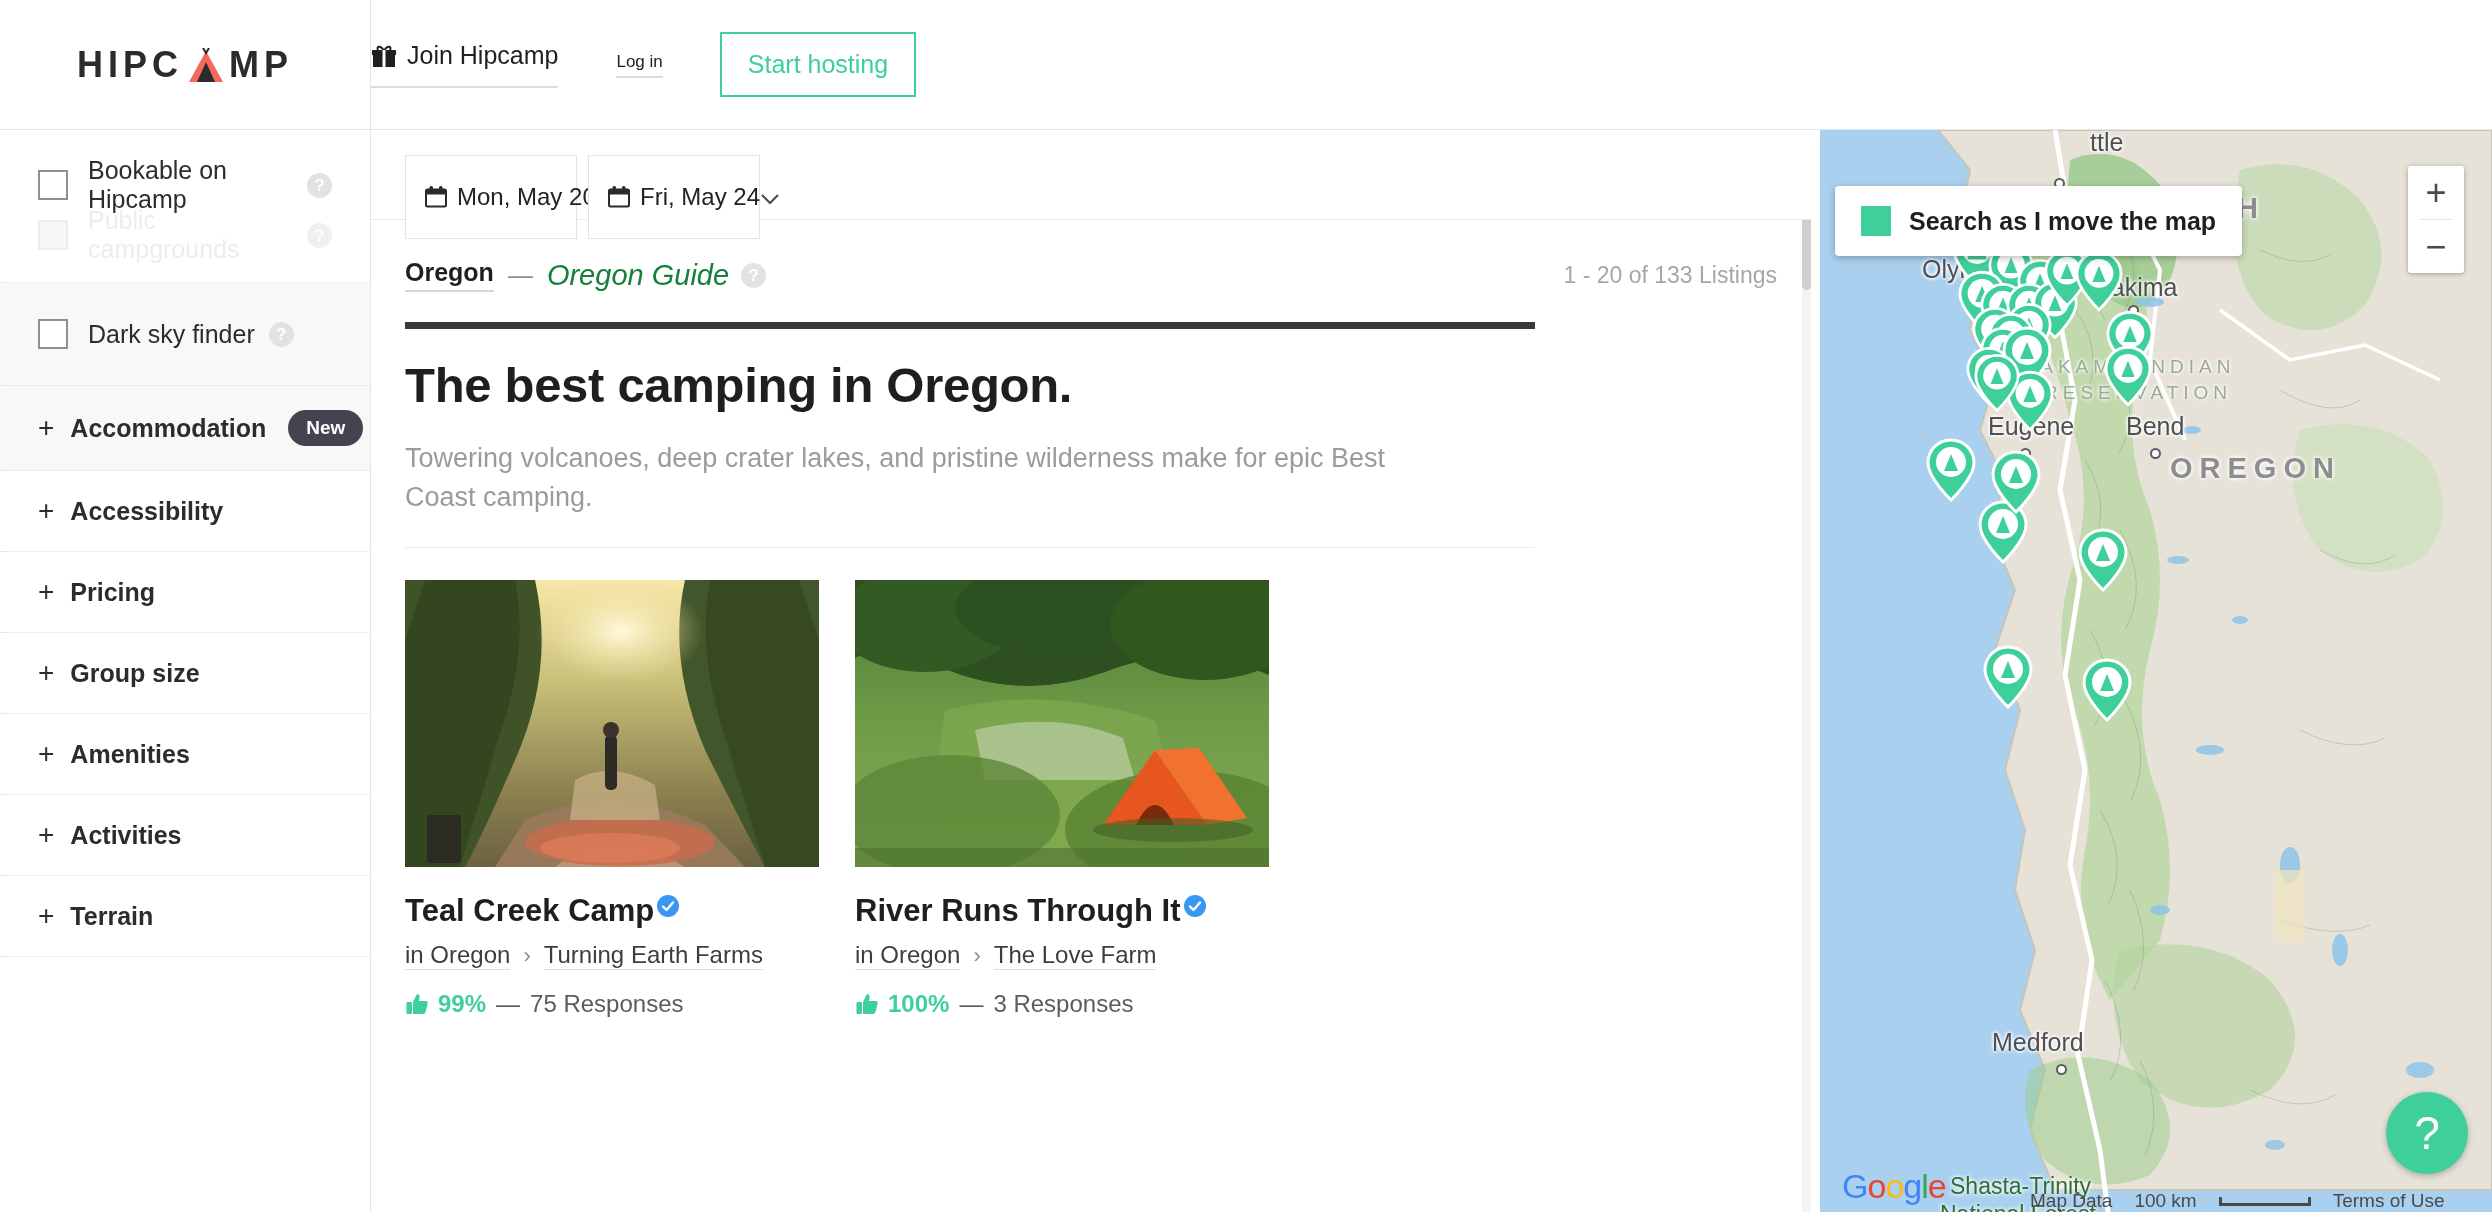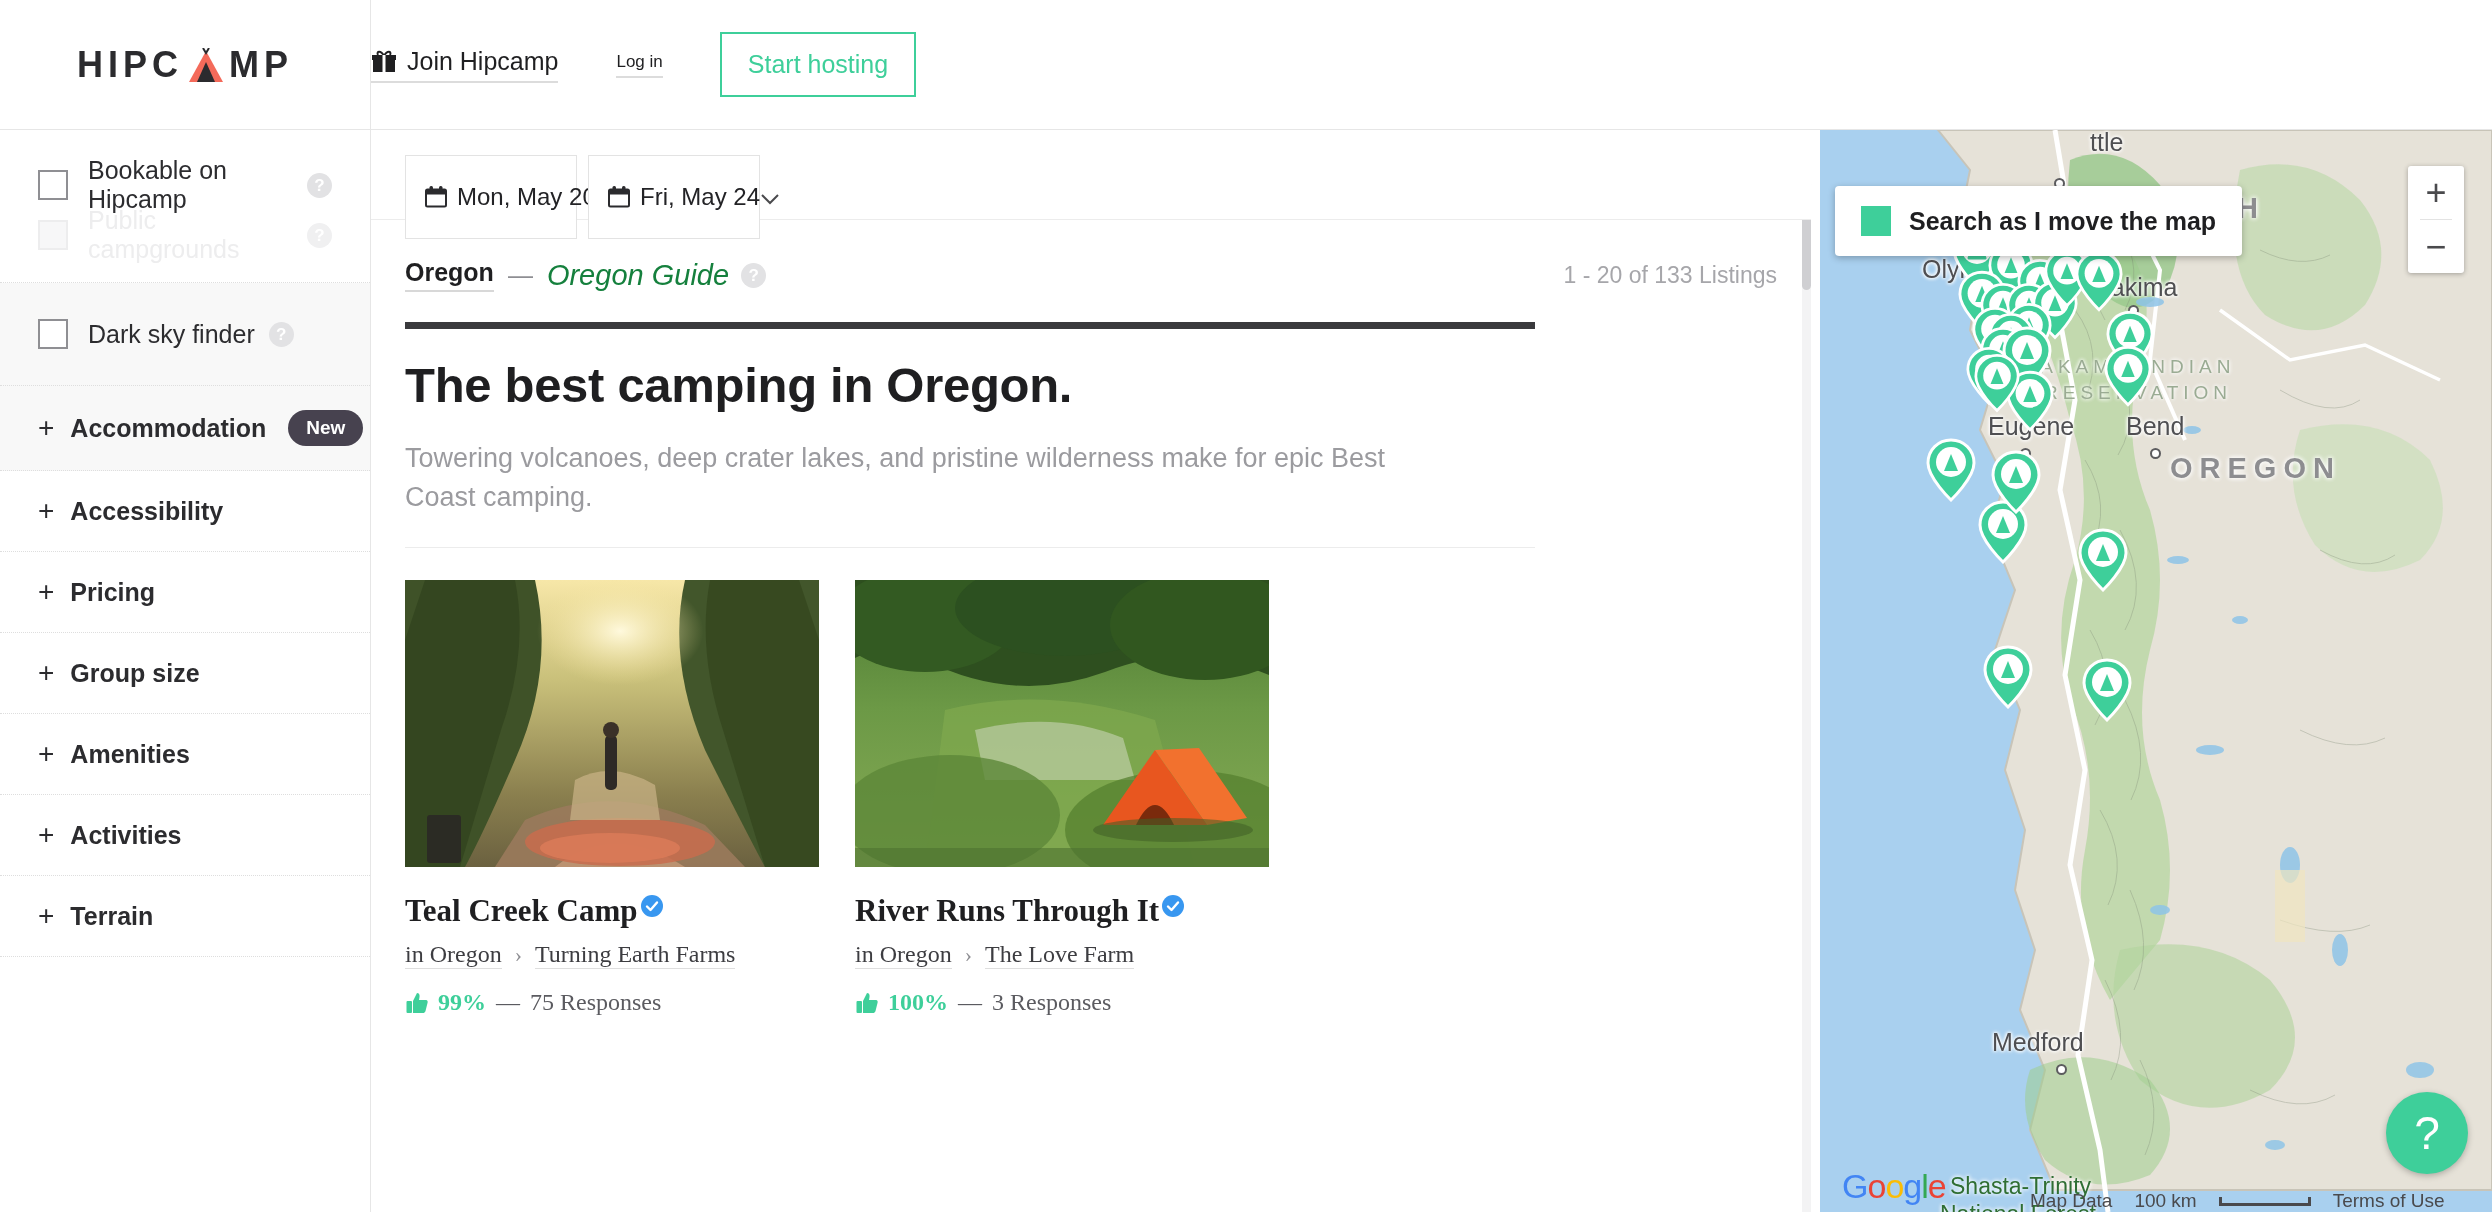"Join Hipcamp" .join-link { padding-bottom: 5px -> 16px }
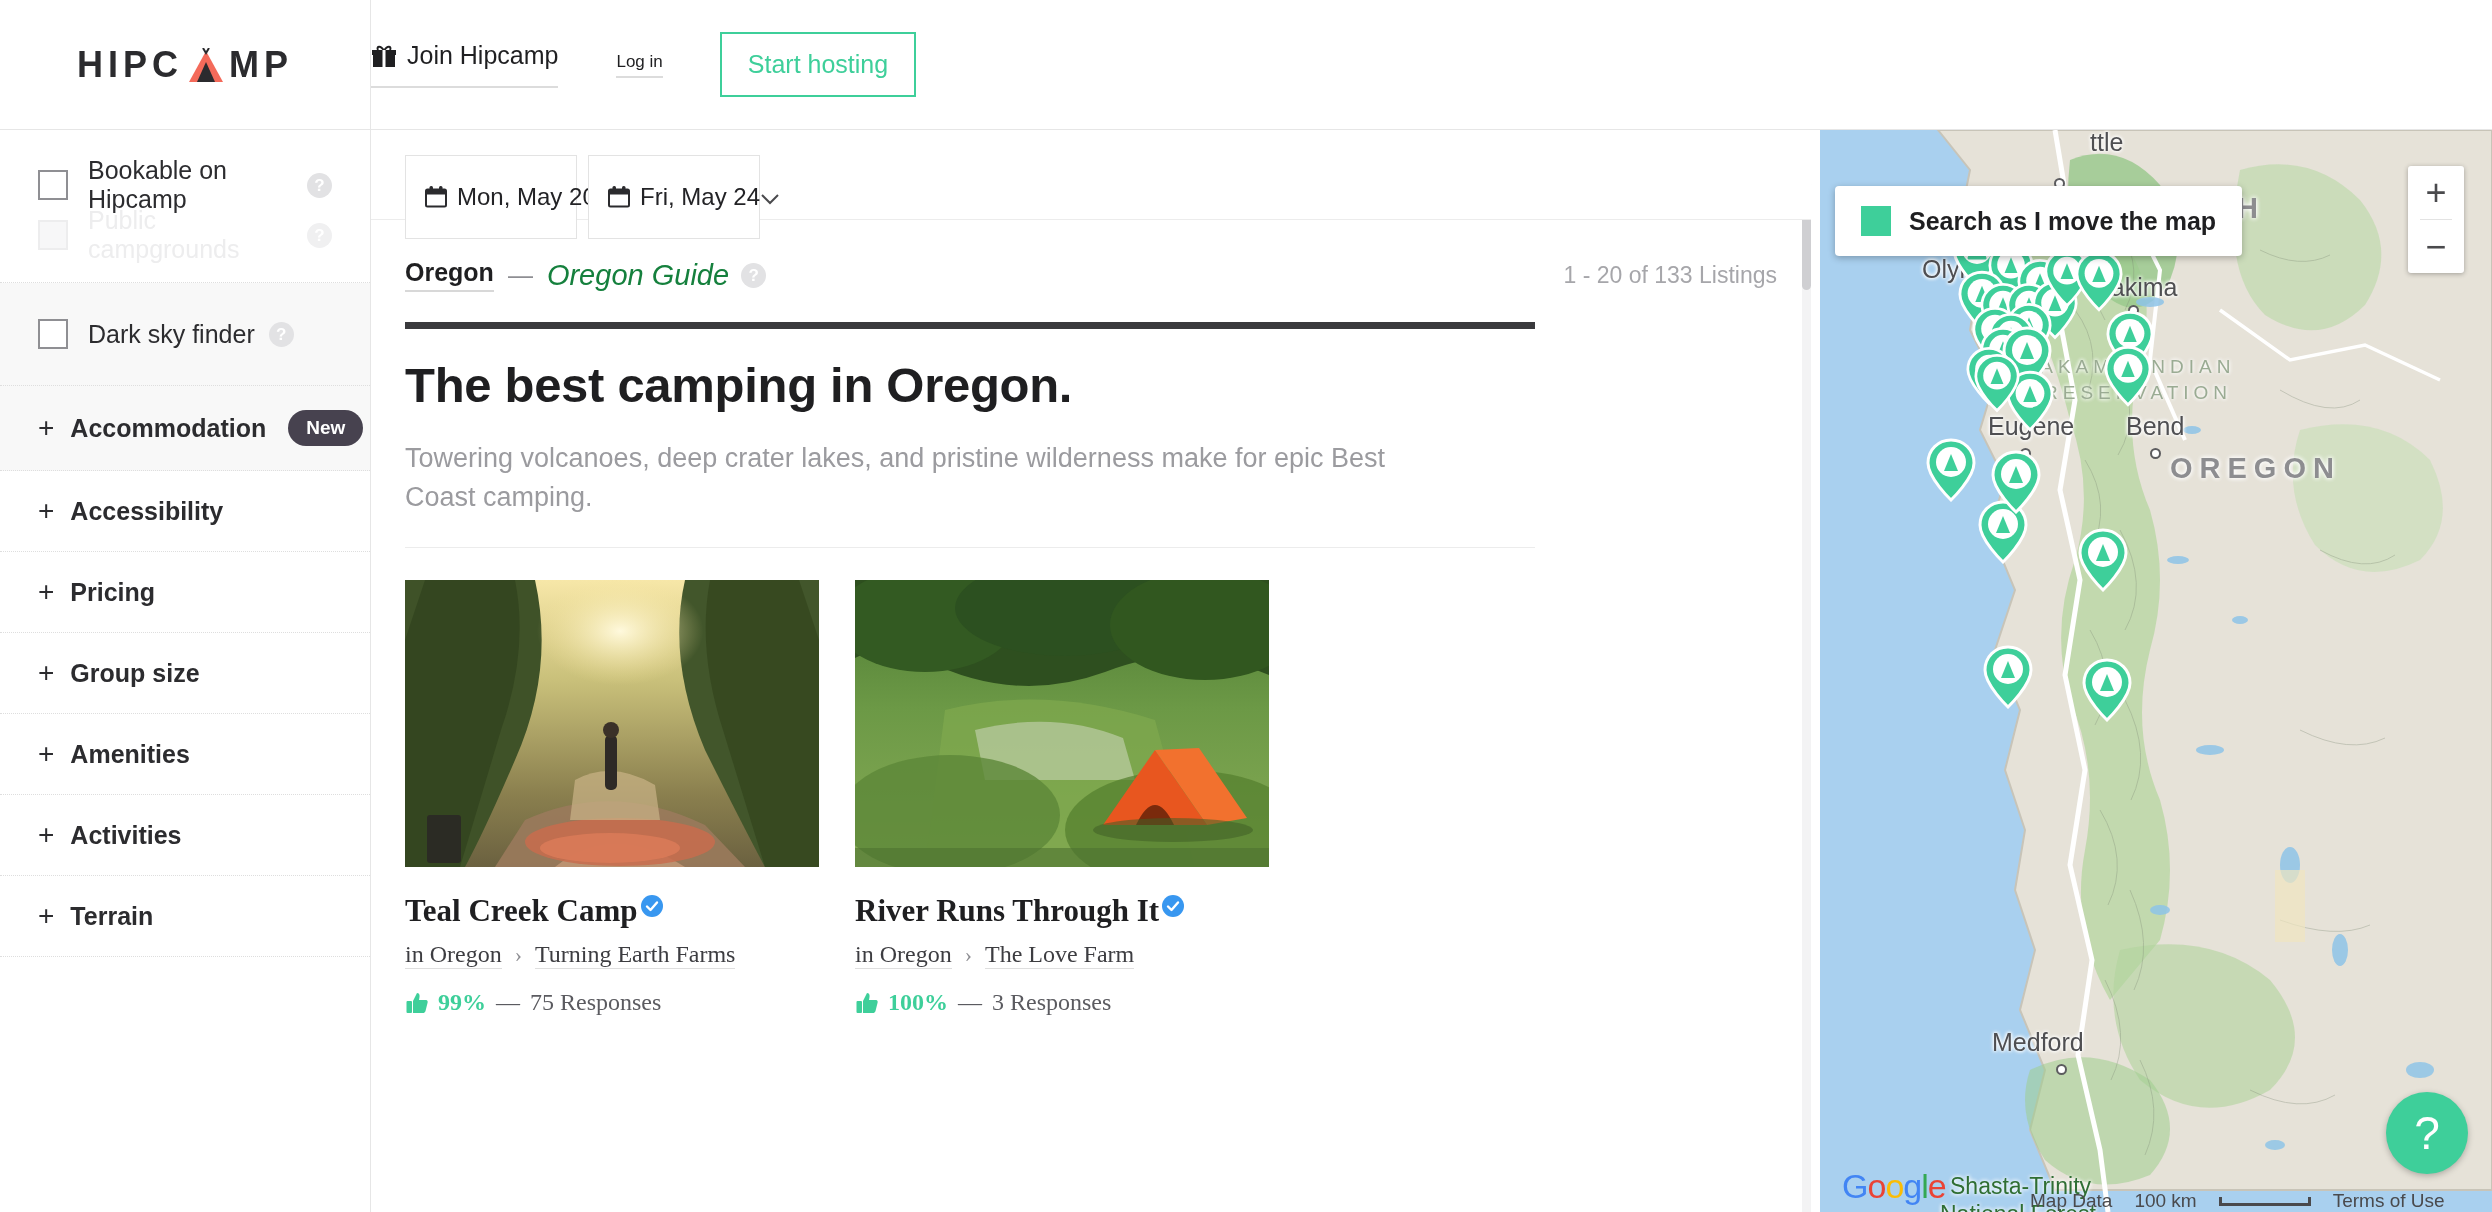"Teal Creek Camp" .card { font-family: Liberation Serif, serif -> none }
